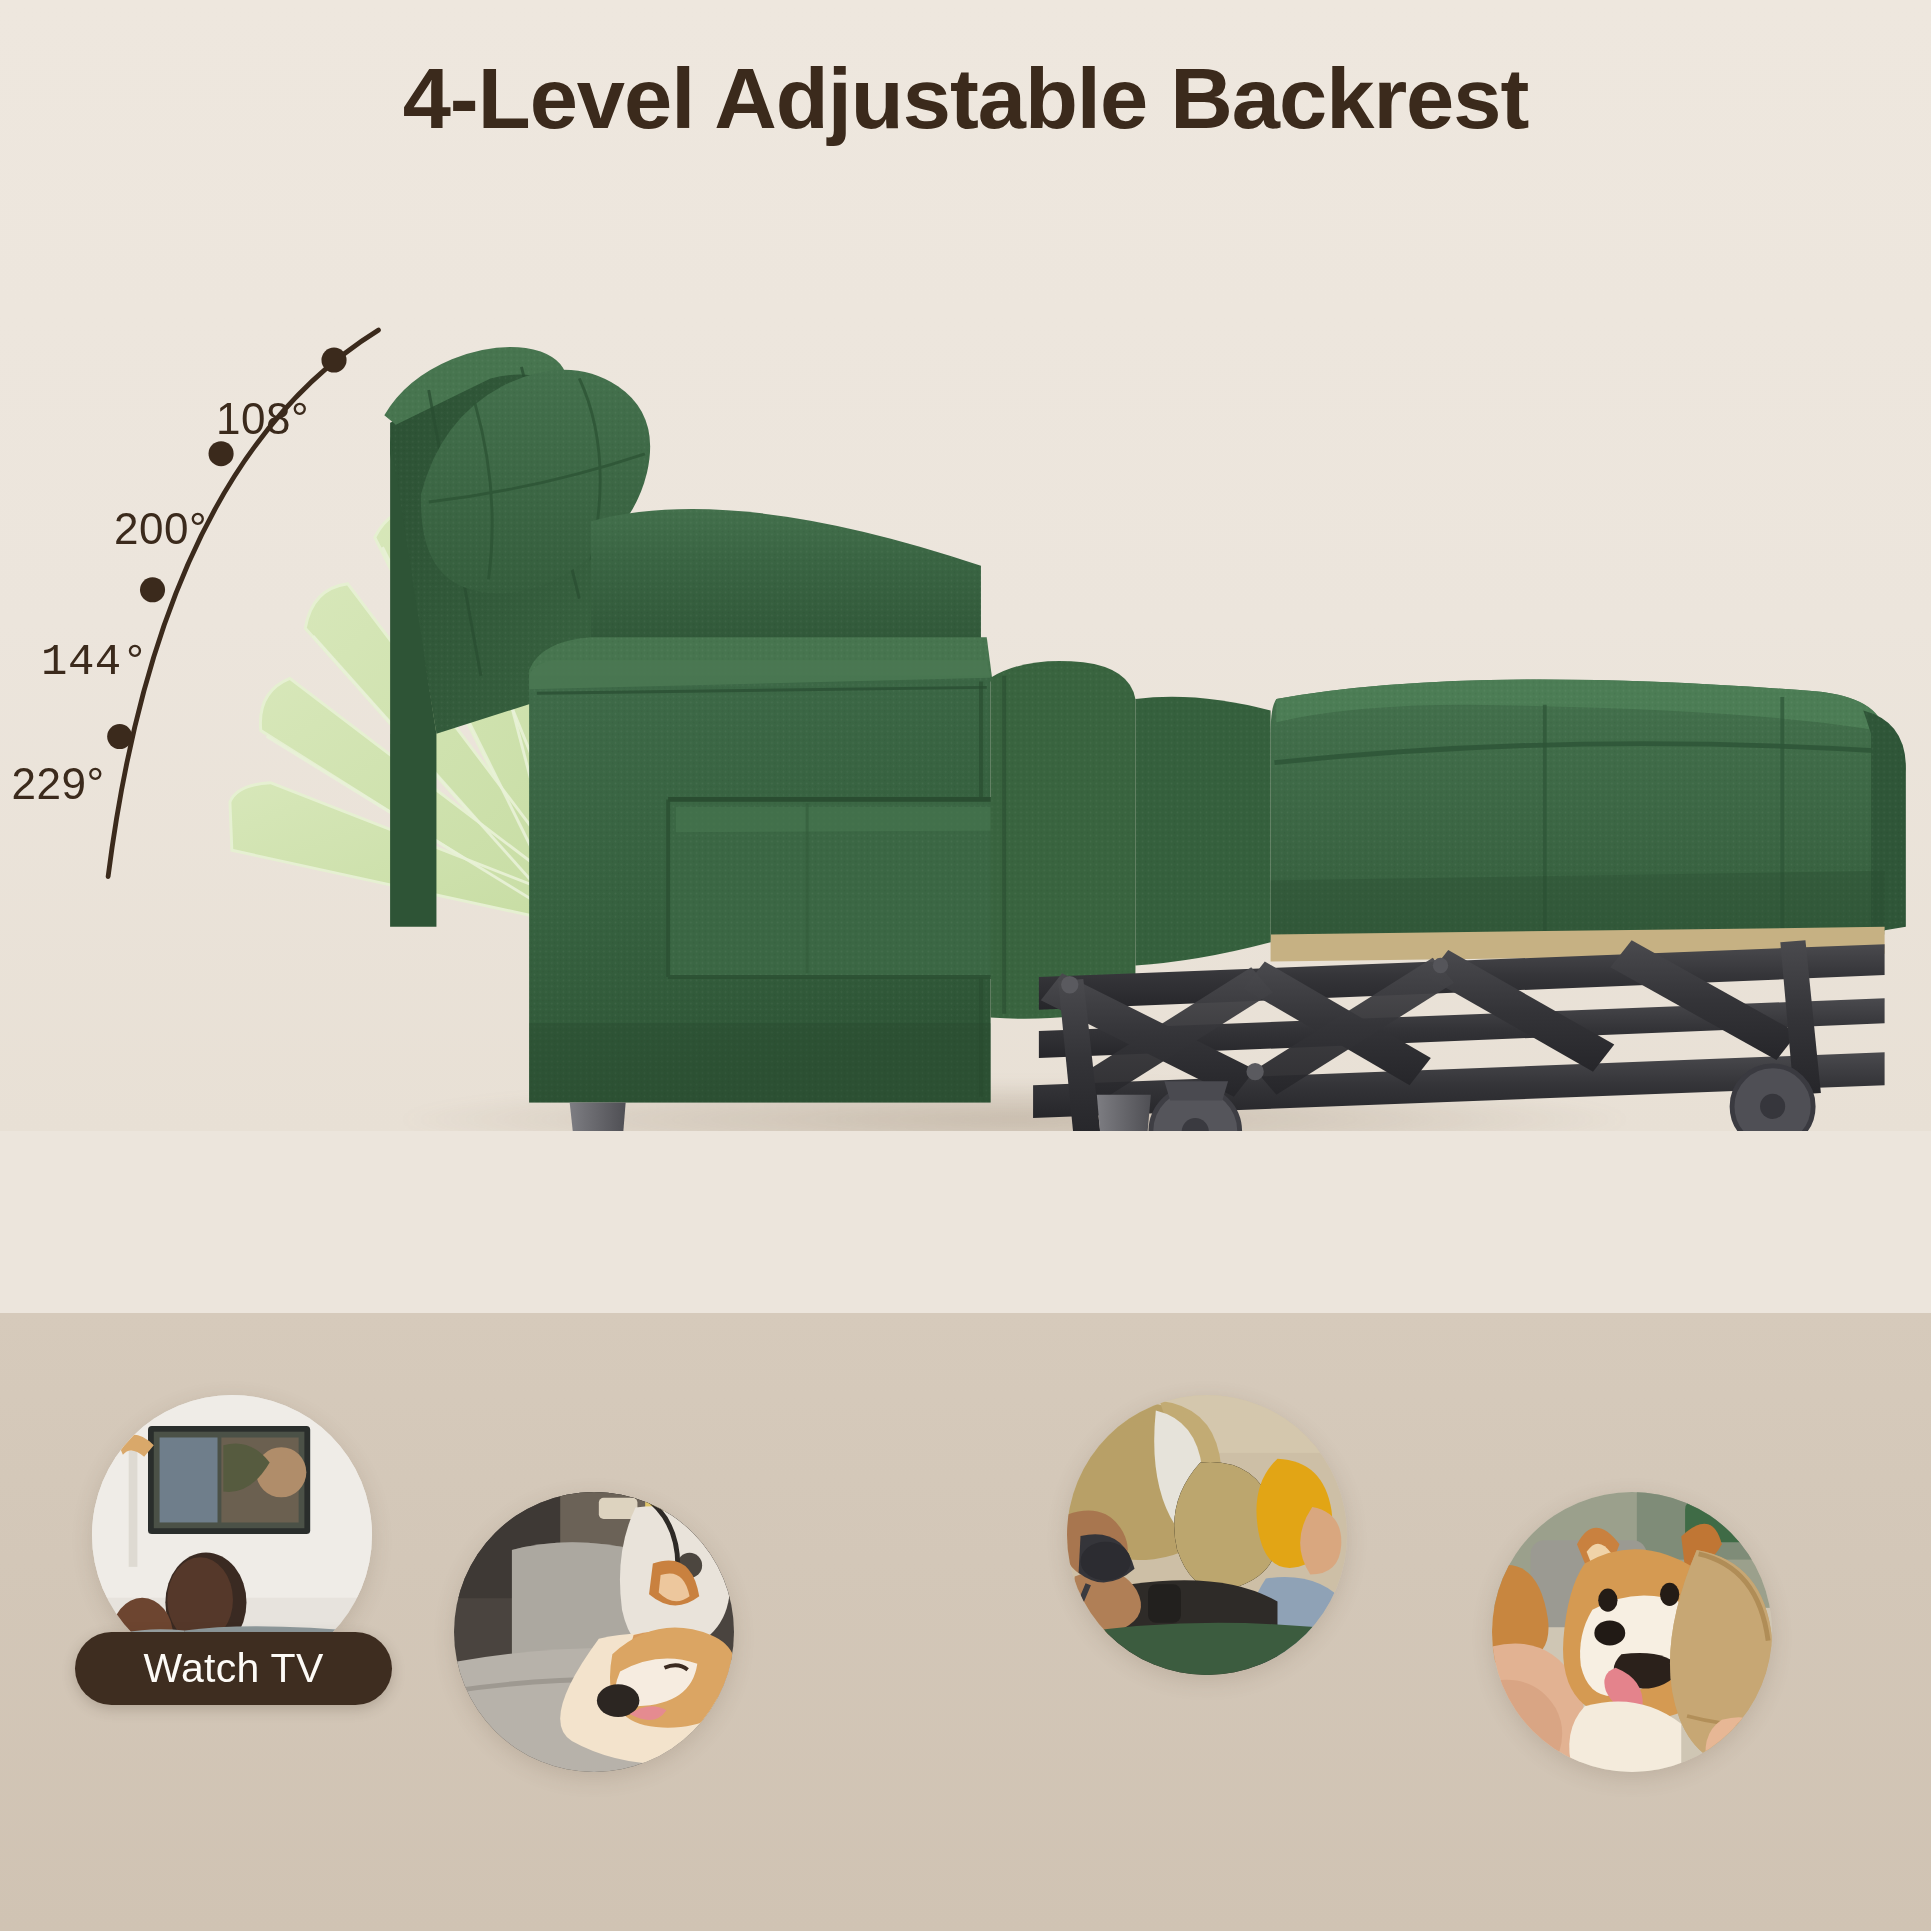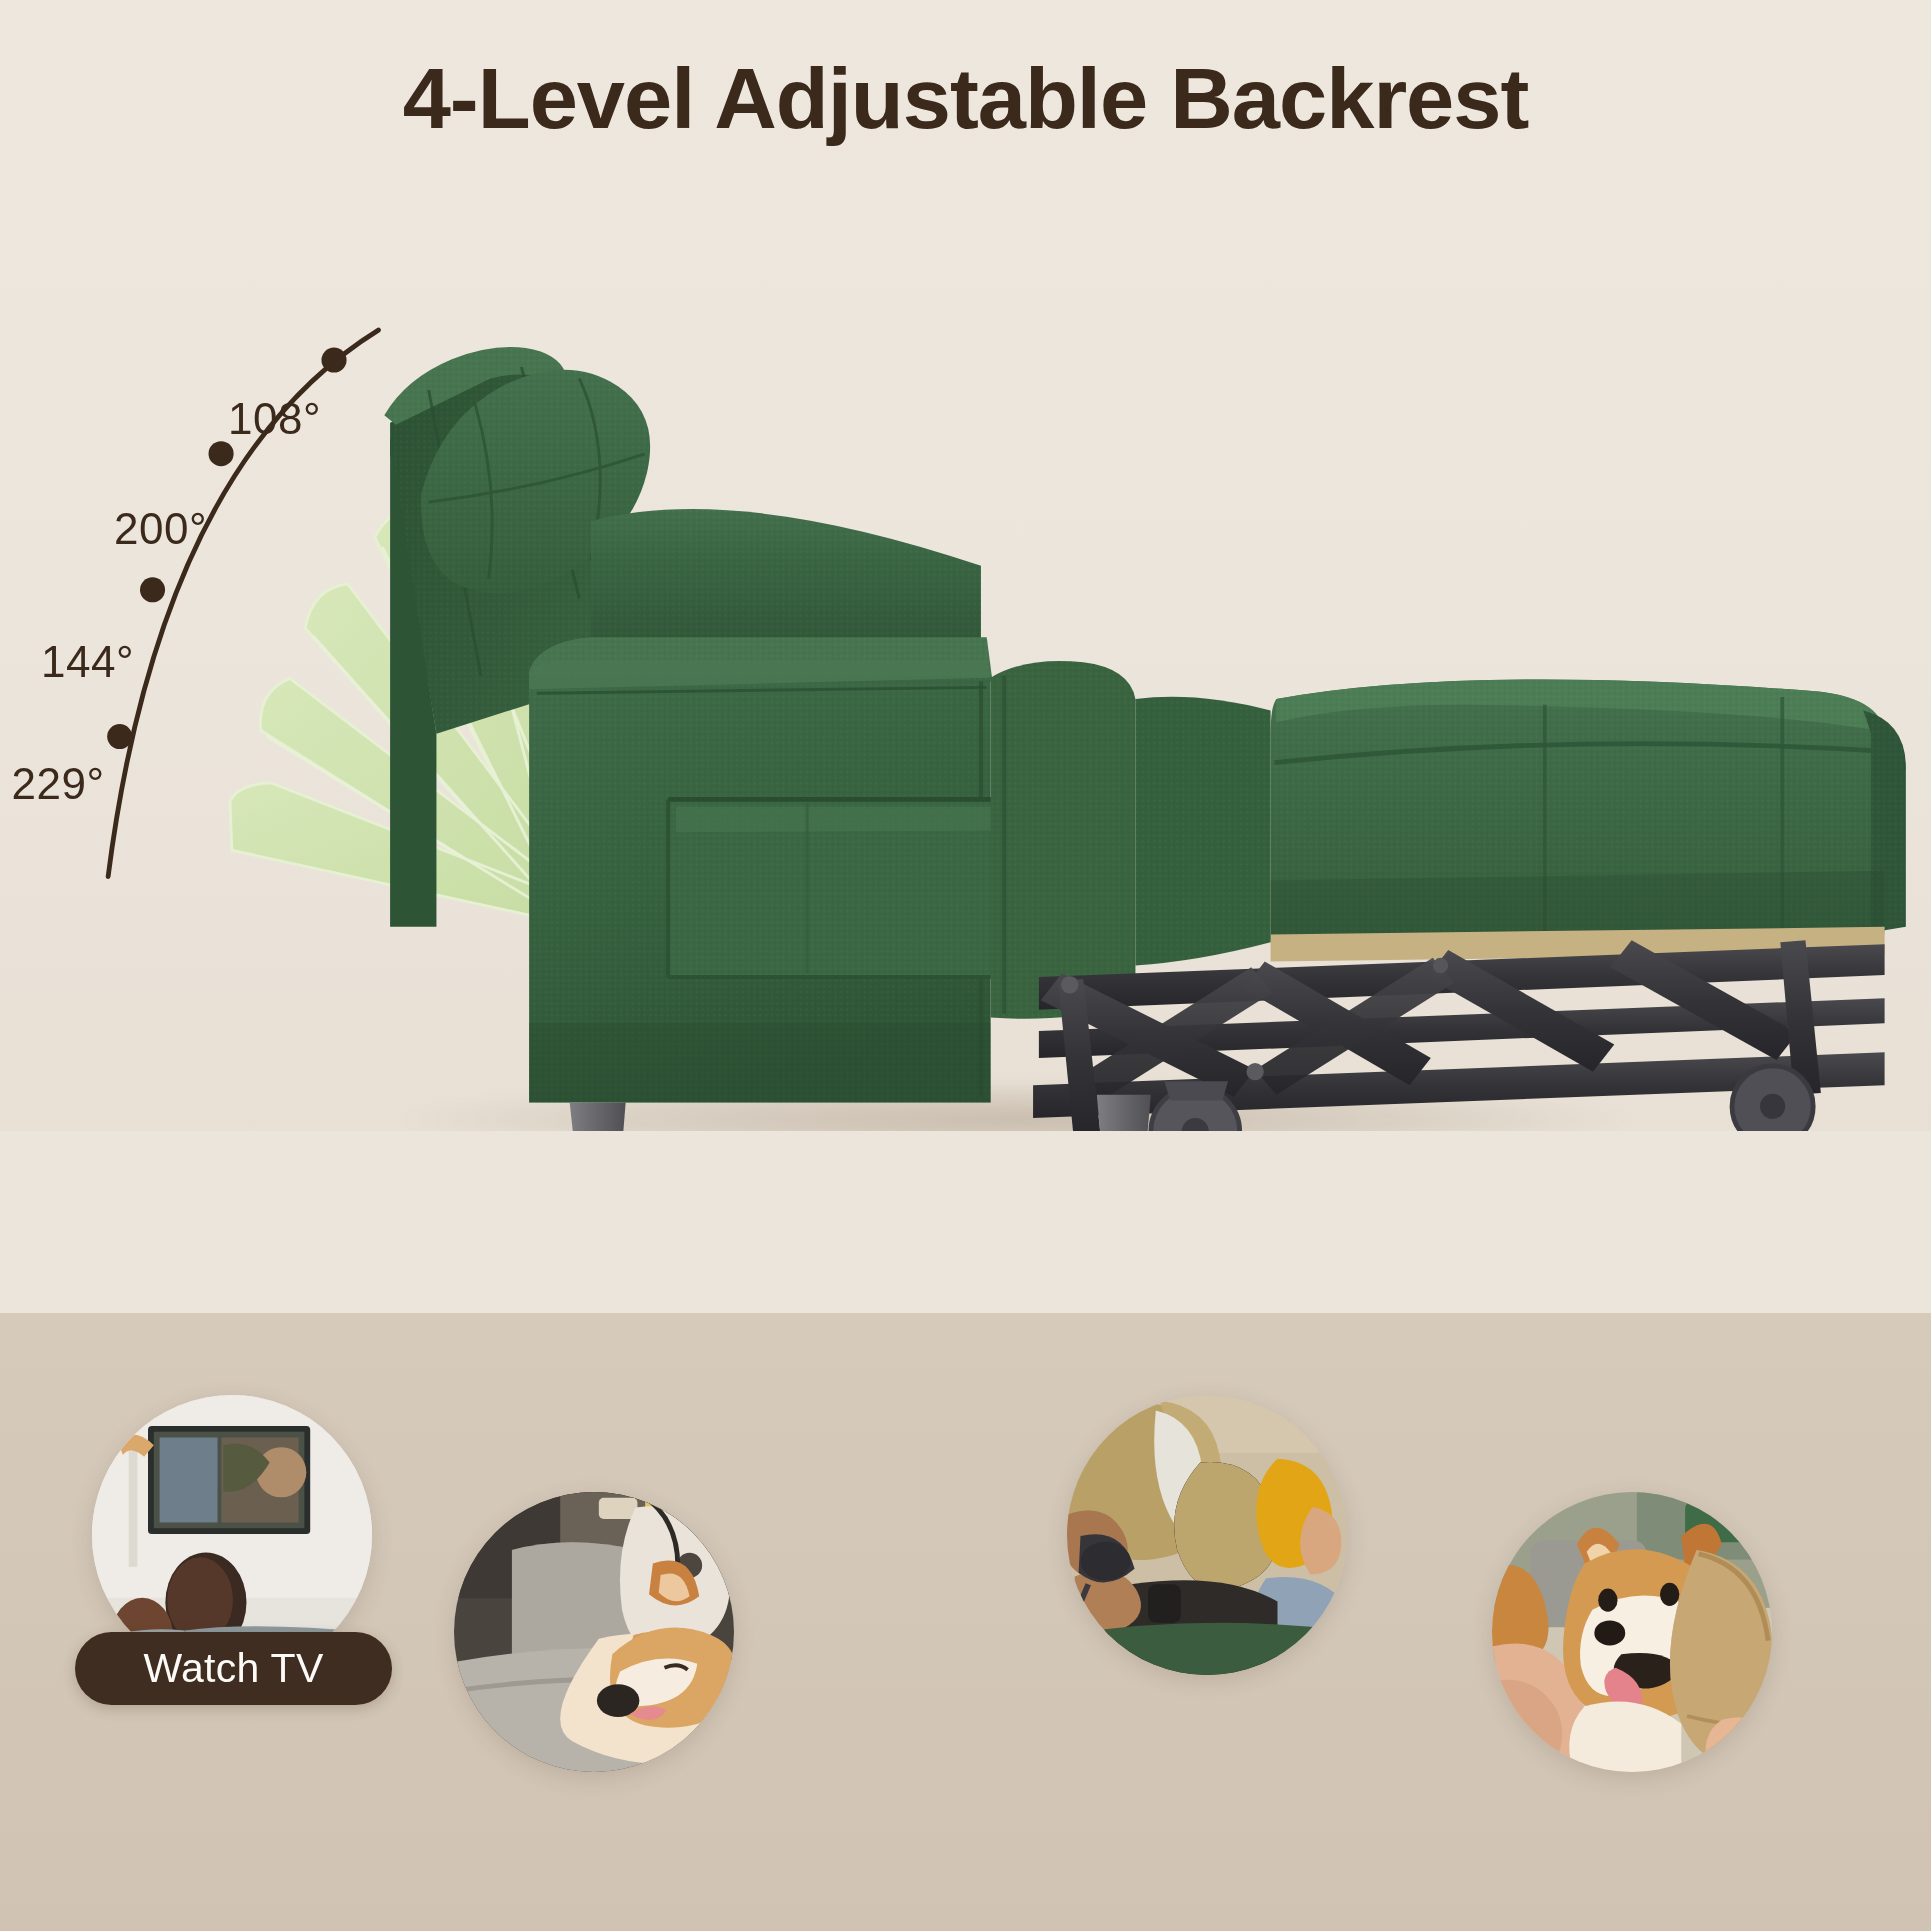"108°" .al-108 { left: 228px -> 216px }
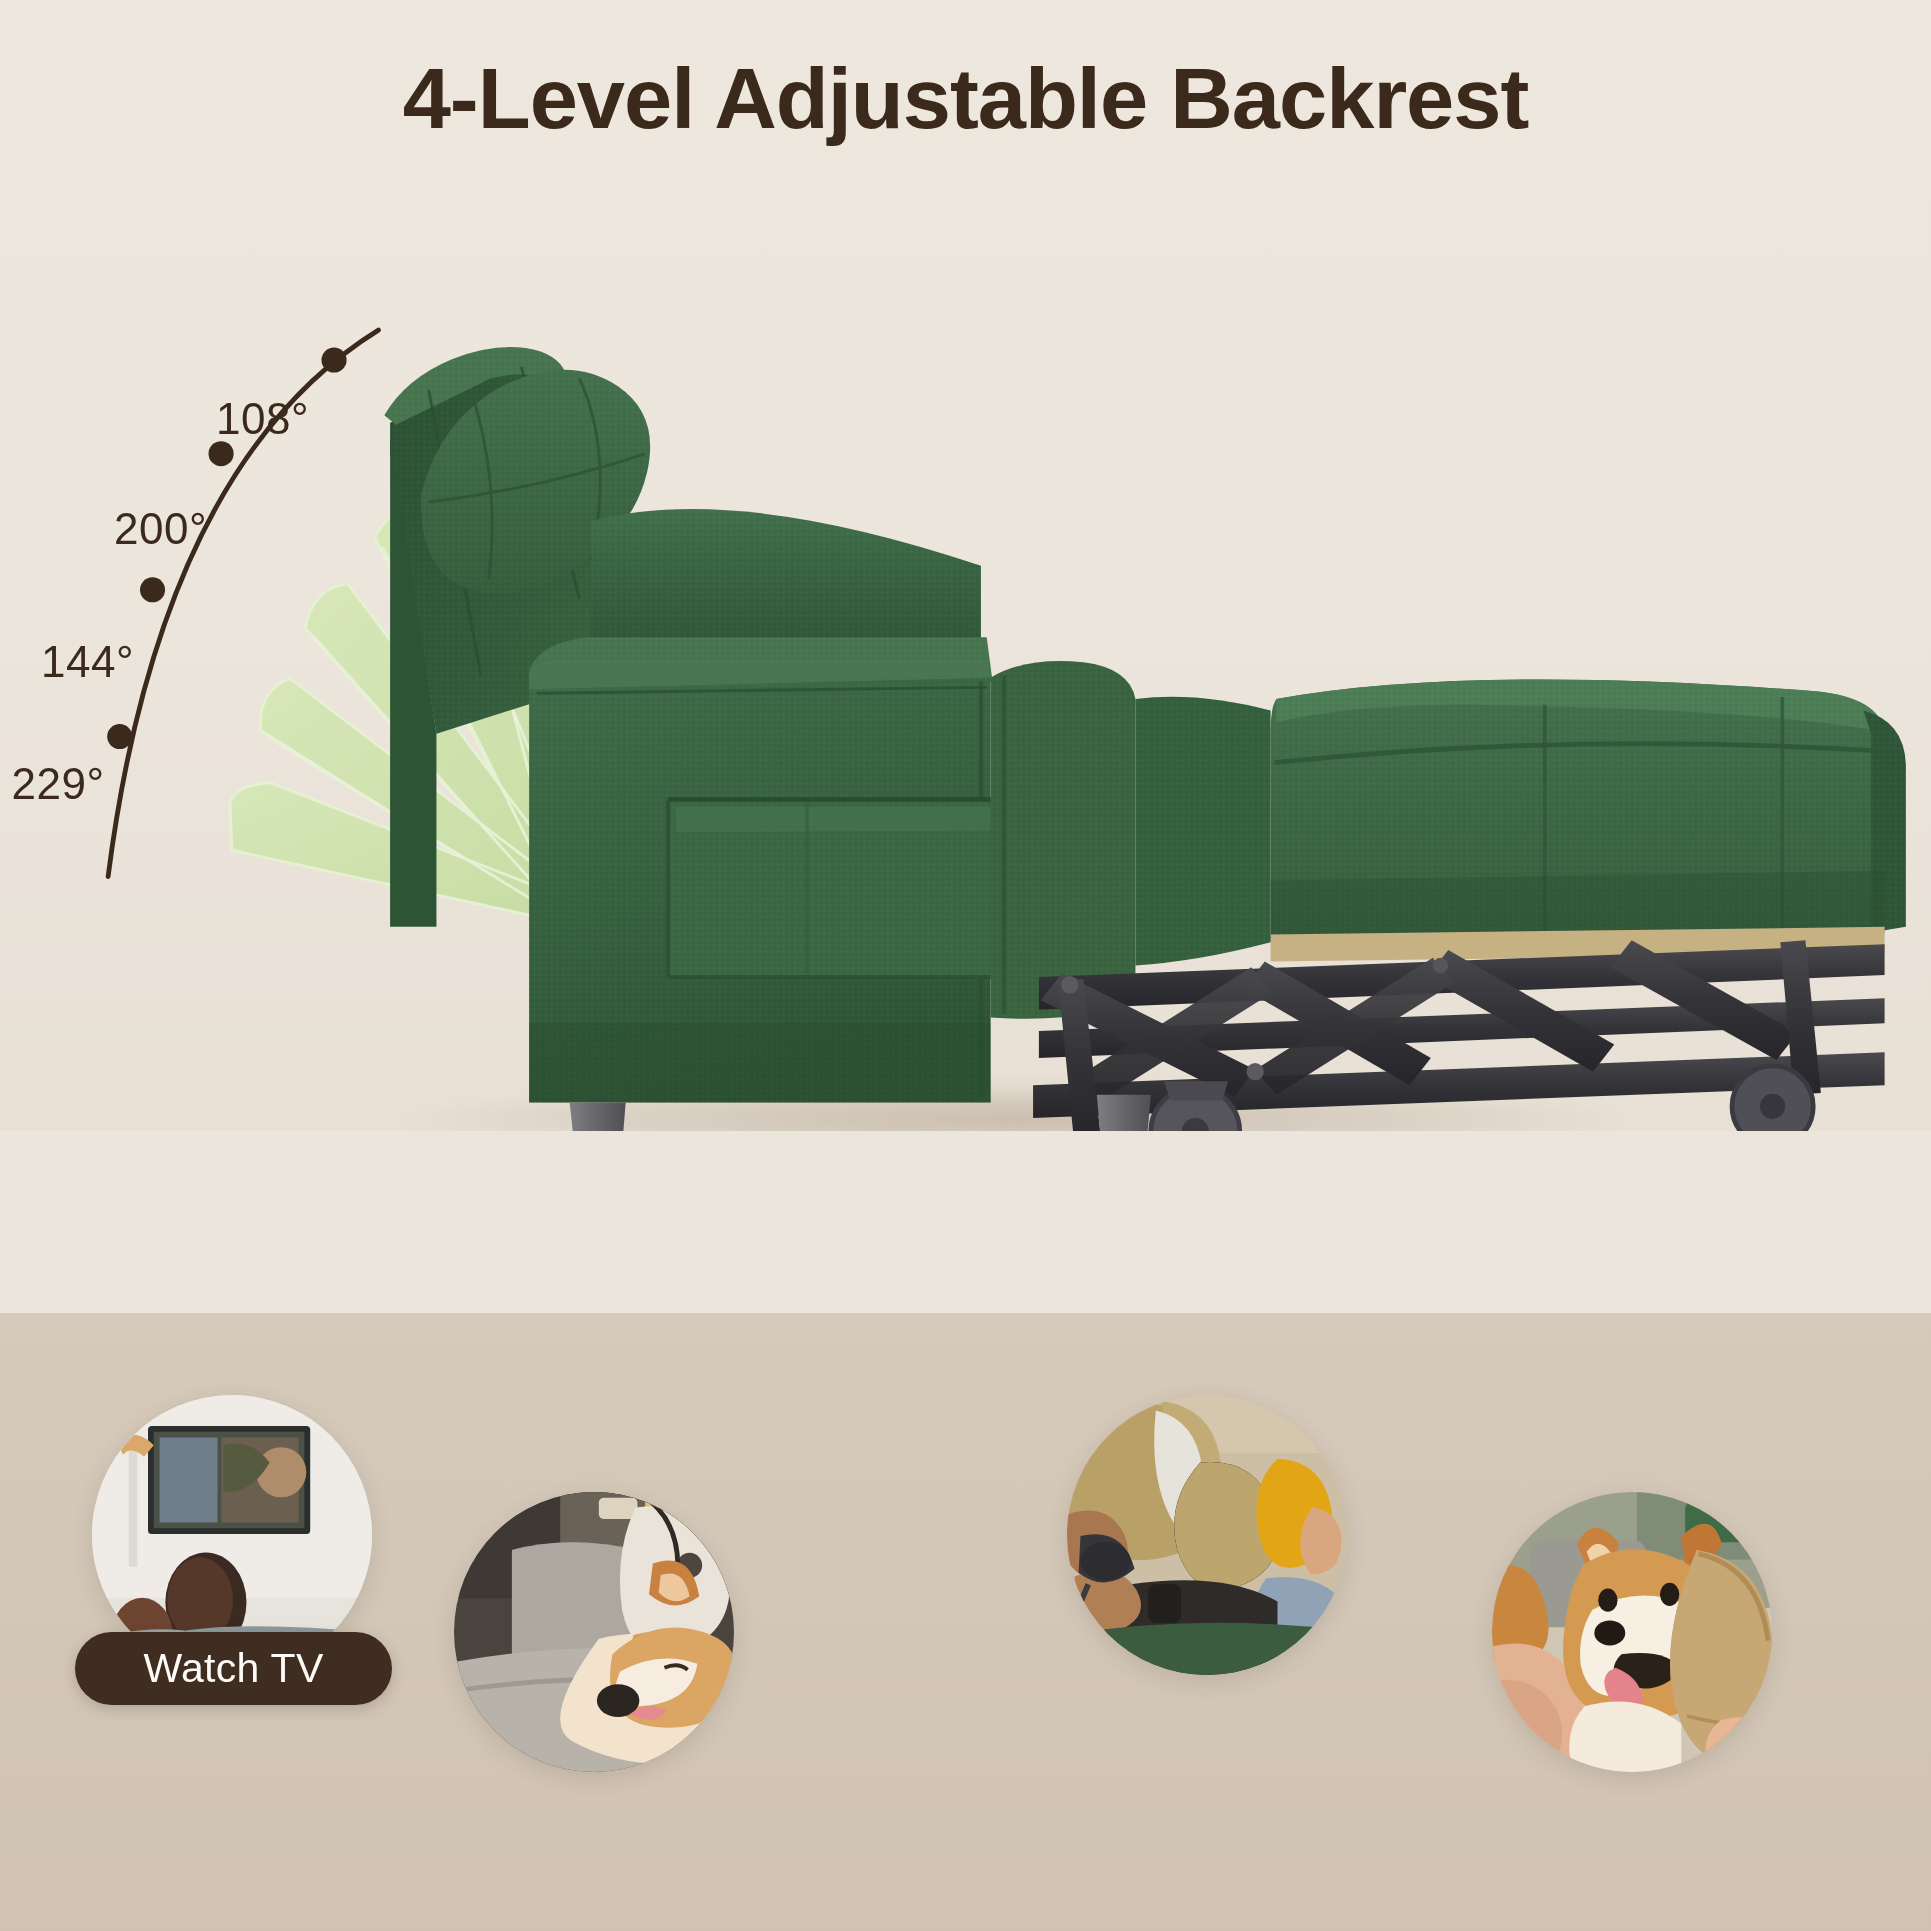"144°" .al-144 { font-family: none -> Liberation Mono, monospace }
